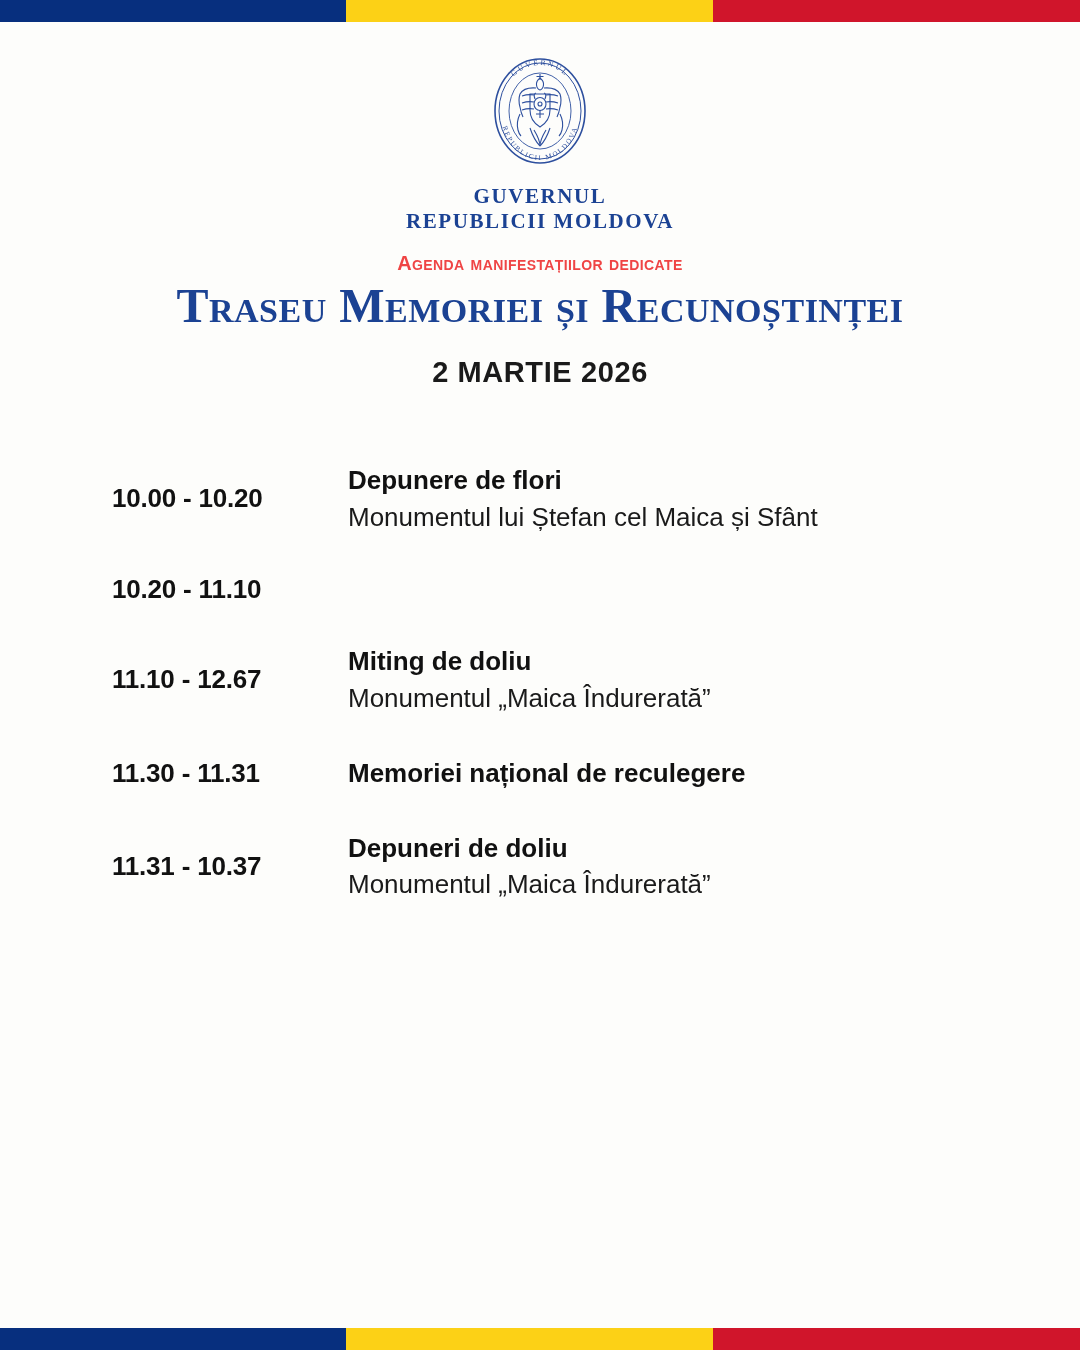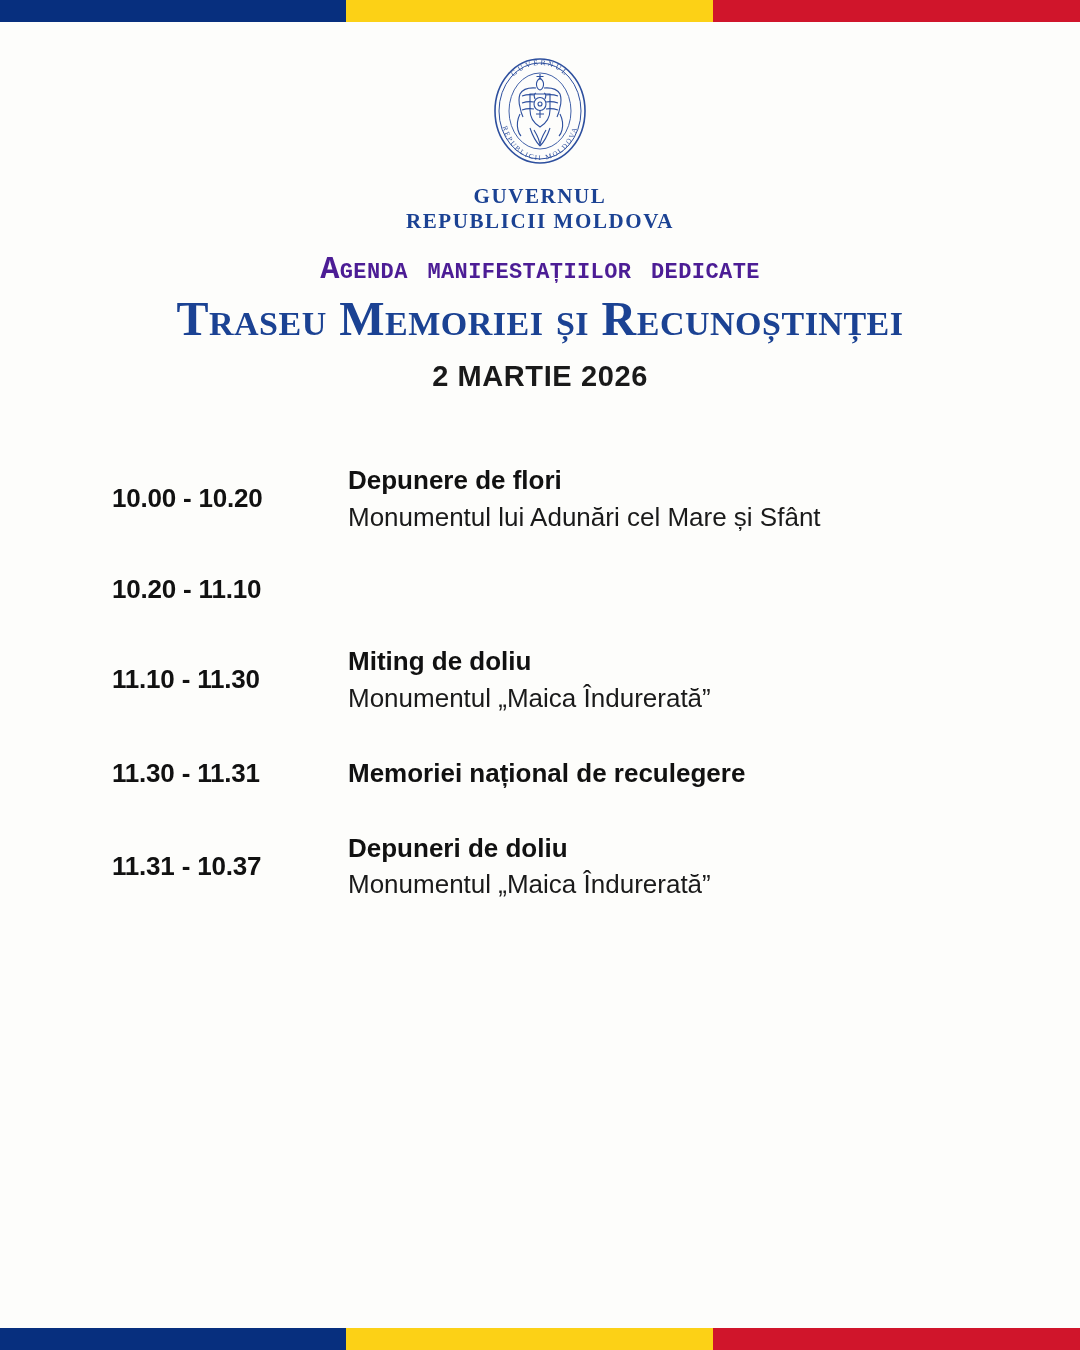"agenda manifestațiilor dedicate" .kicker { color: #4c1d95 -> #ef4444; font-family: Liberation Mono, monospace -> Liberation Sans, sans-serif; font-size: 32px -> 20px }
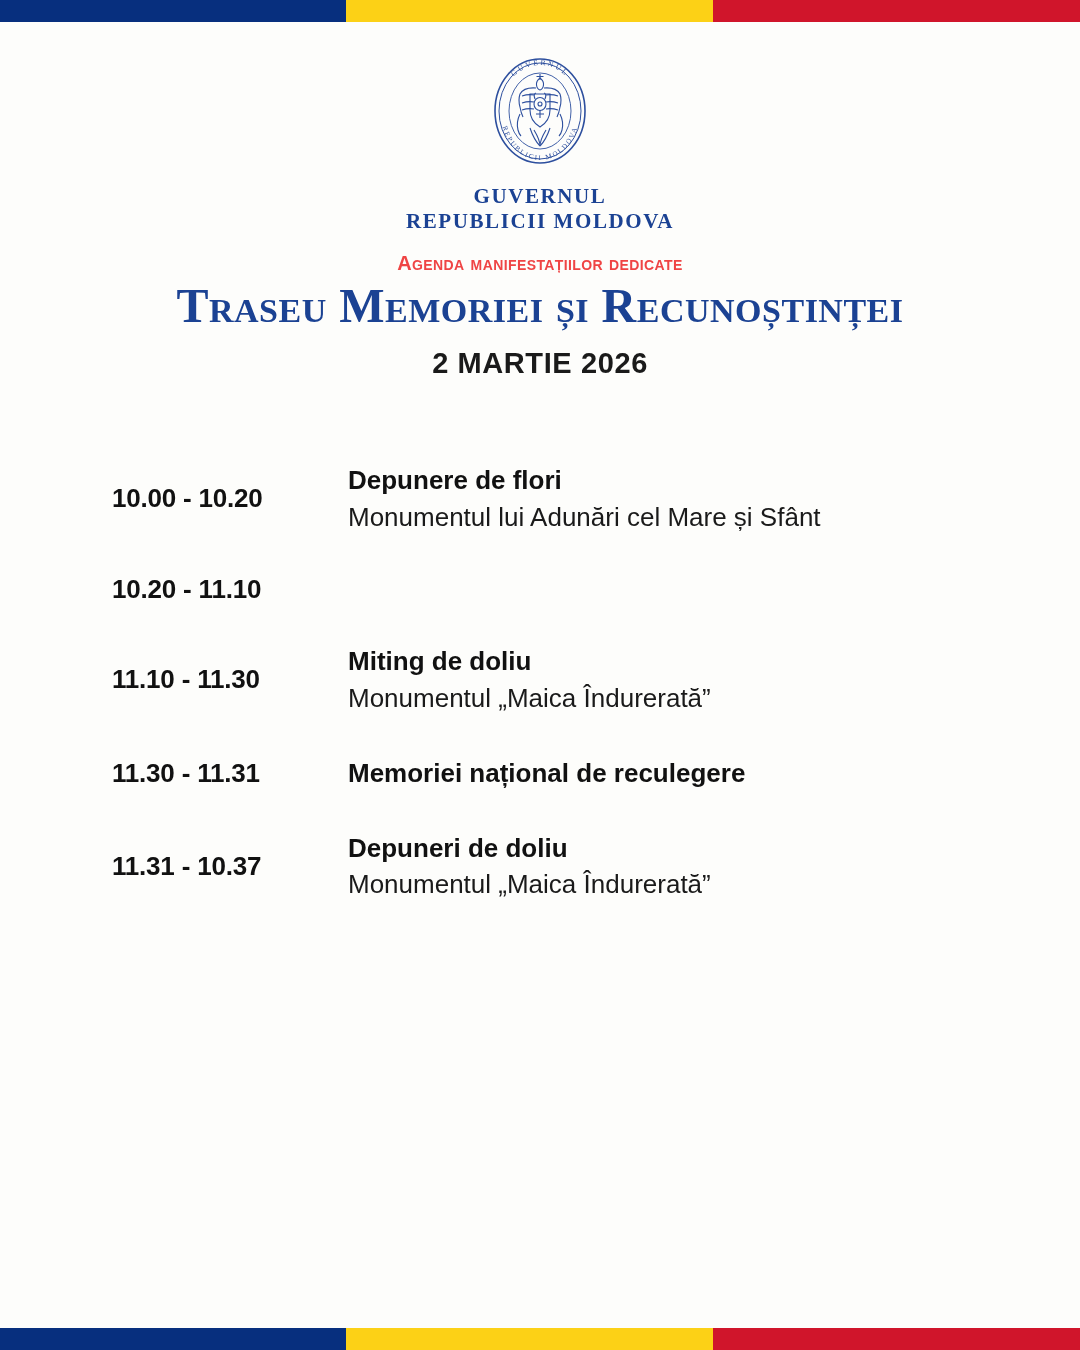"2 MARTIE 2026" .event-date { margin-top: 14px -> 23px }
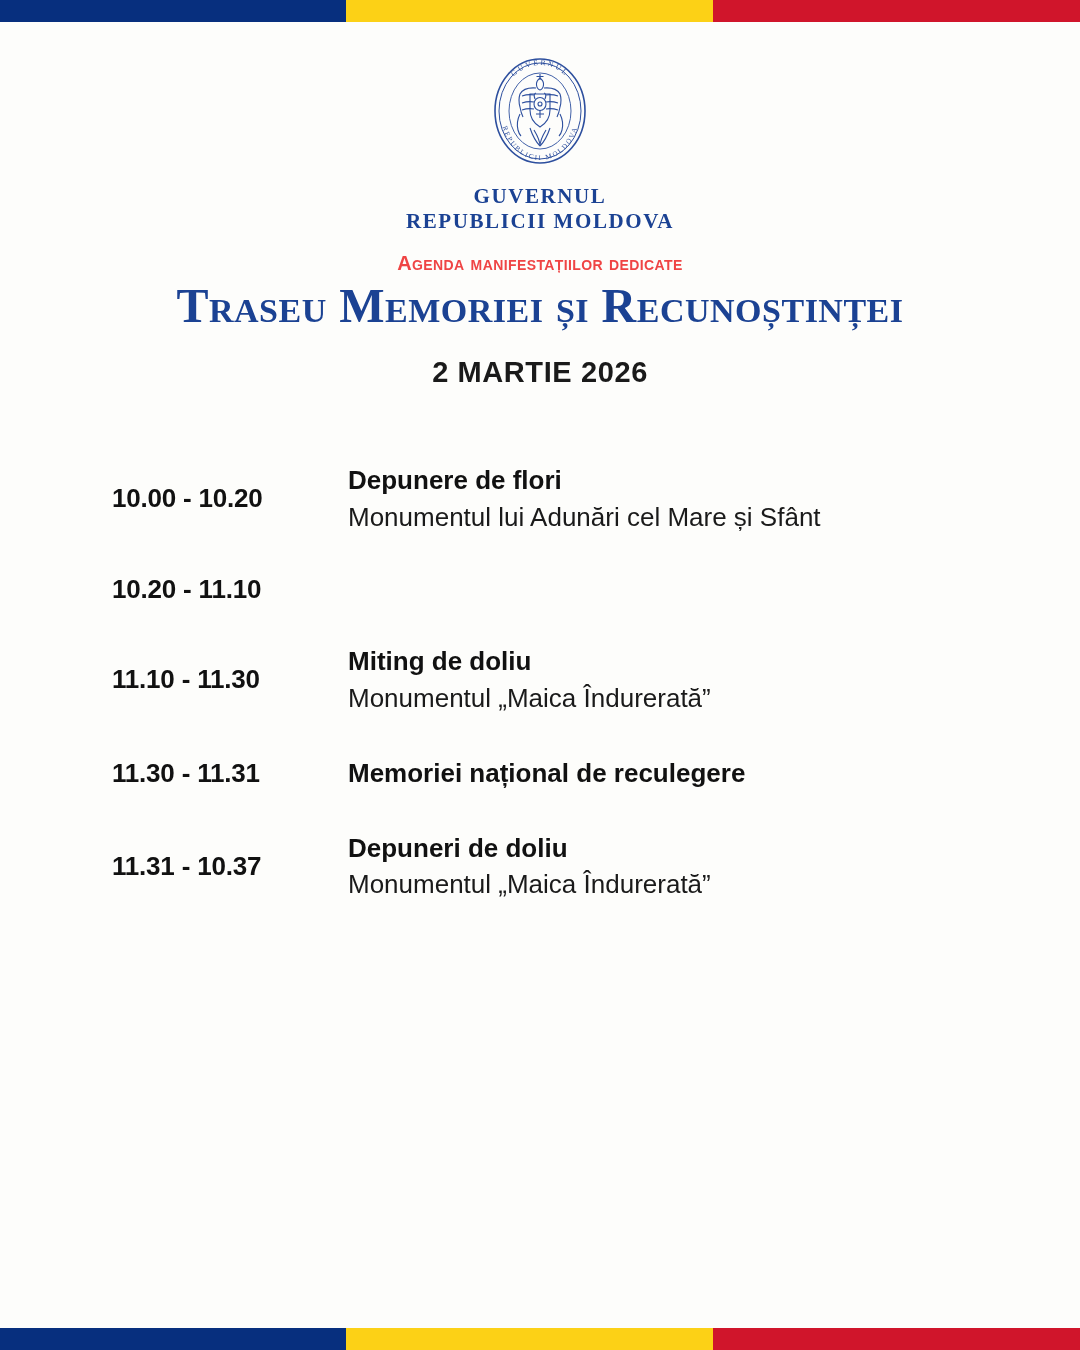"Monumentul lui Adunări cel Mare" span { text: Adunări cel Mare -> Ștefan cel Maica }
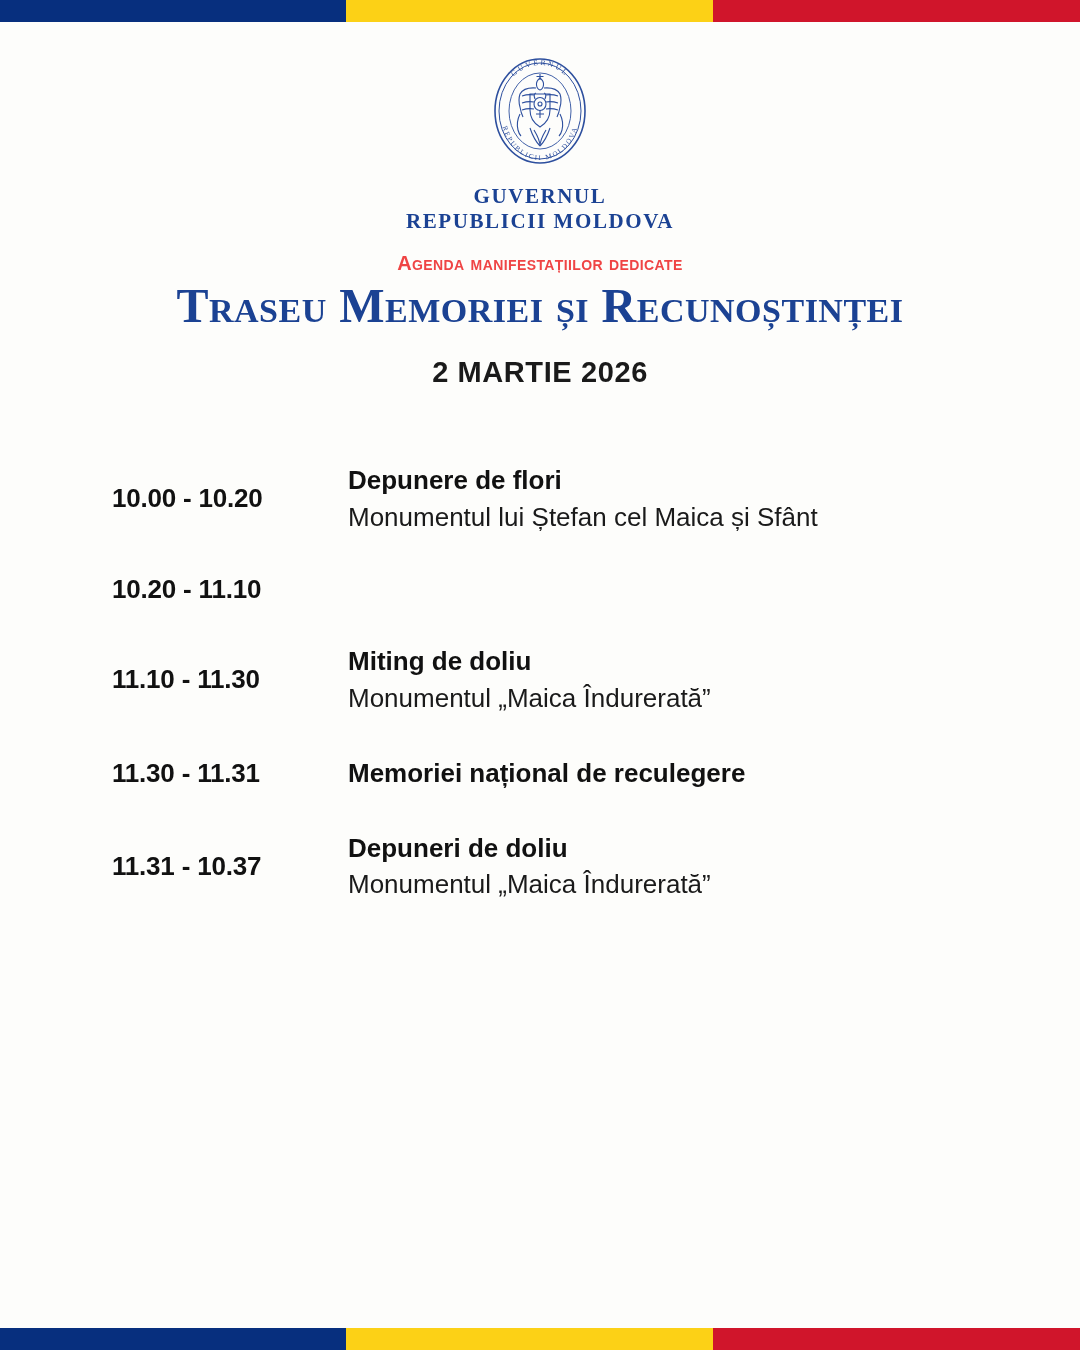"11.10 - 11.30" div.time-cell { text: 11.30 -> 12.67 }
